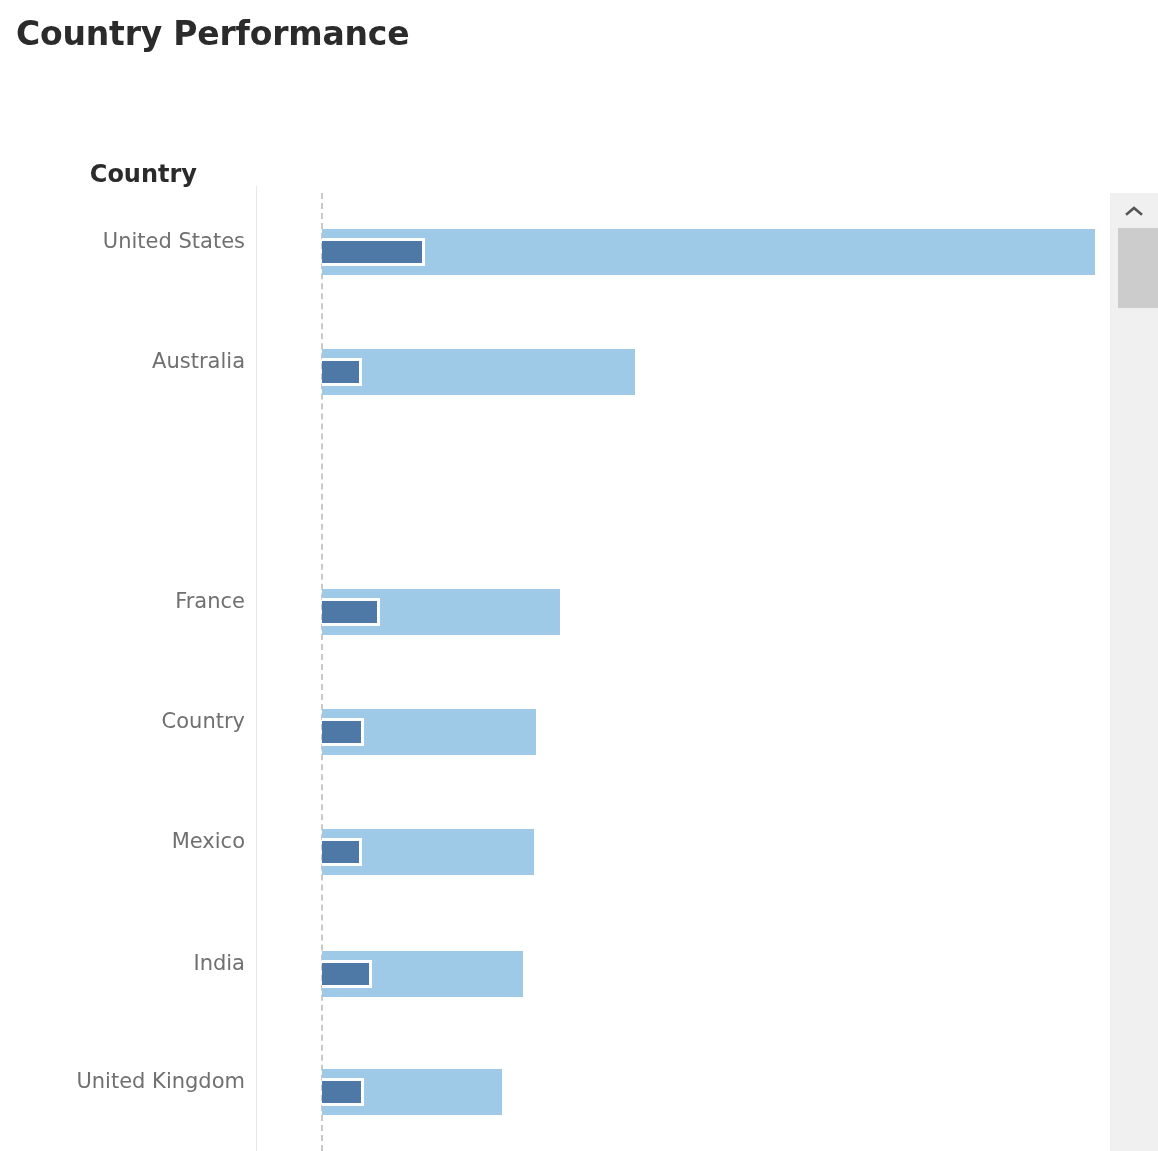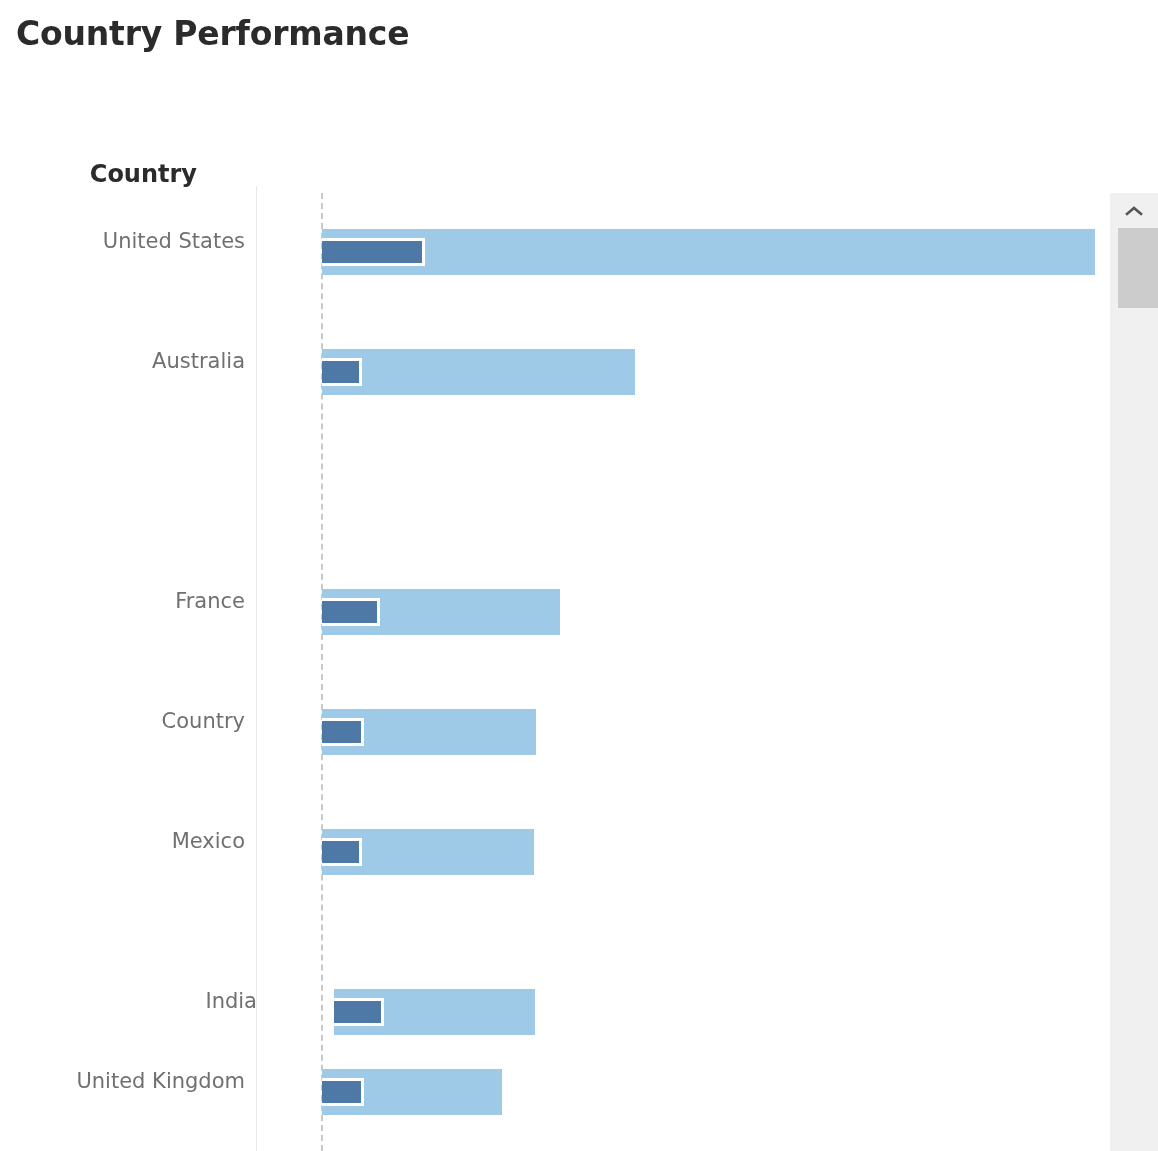"India" div.chart-row { margin-left: 12px -> none; top: 760px -> 722px }
